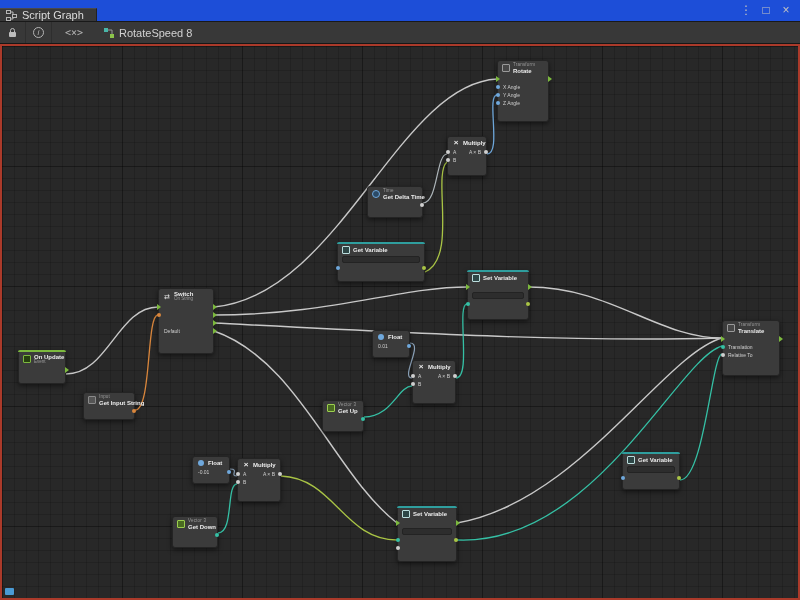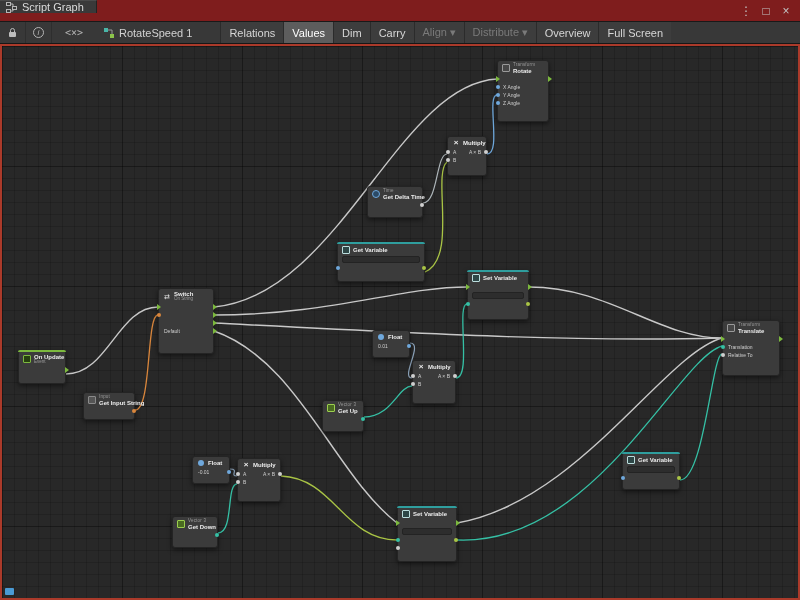"Script Graph" .titlebar { align-items: flex-start -> flex-end; background: #7f1d1d -> #1d4ed8 }
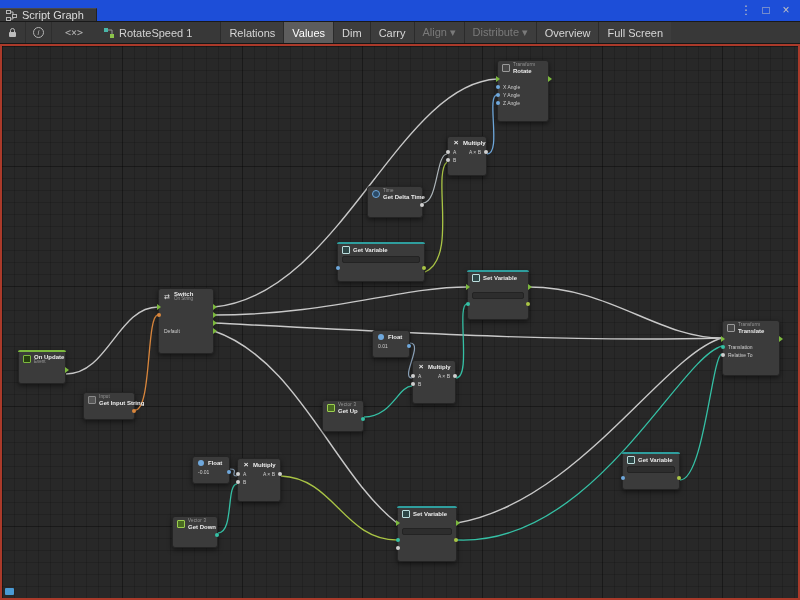"RotateSpeed 1" span { text: 1 -> 8 }
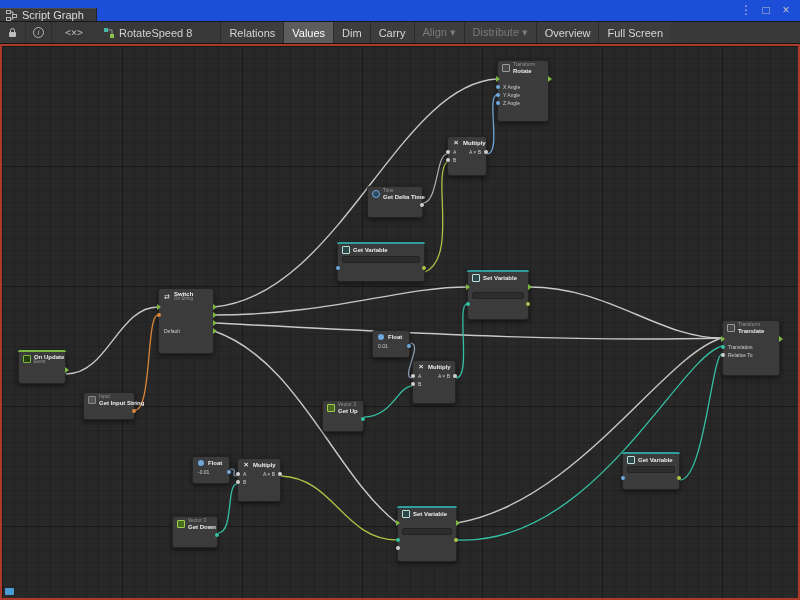"Relations" div.tb-btns { html: <div> <div>Relations</div> <div>Values</div> <div>Dim</div> <div>Carry</div> <div>Align ▾</div> <div>Distribute ▾</div> <div>Overview</div> <div>Full Screen</div> </div> -> none }
